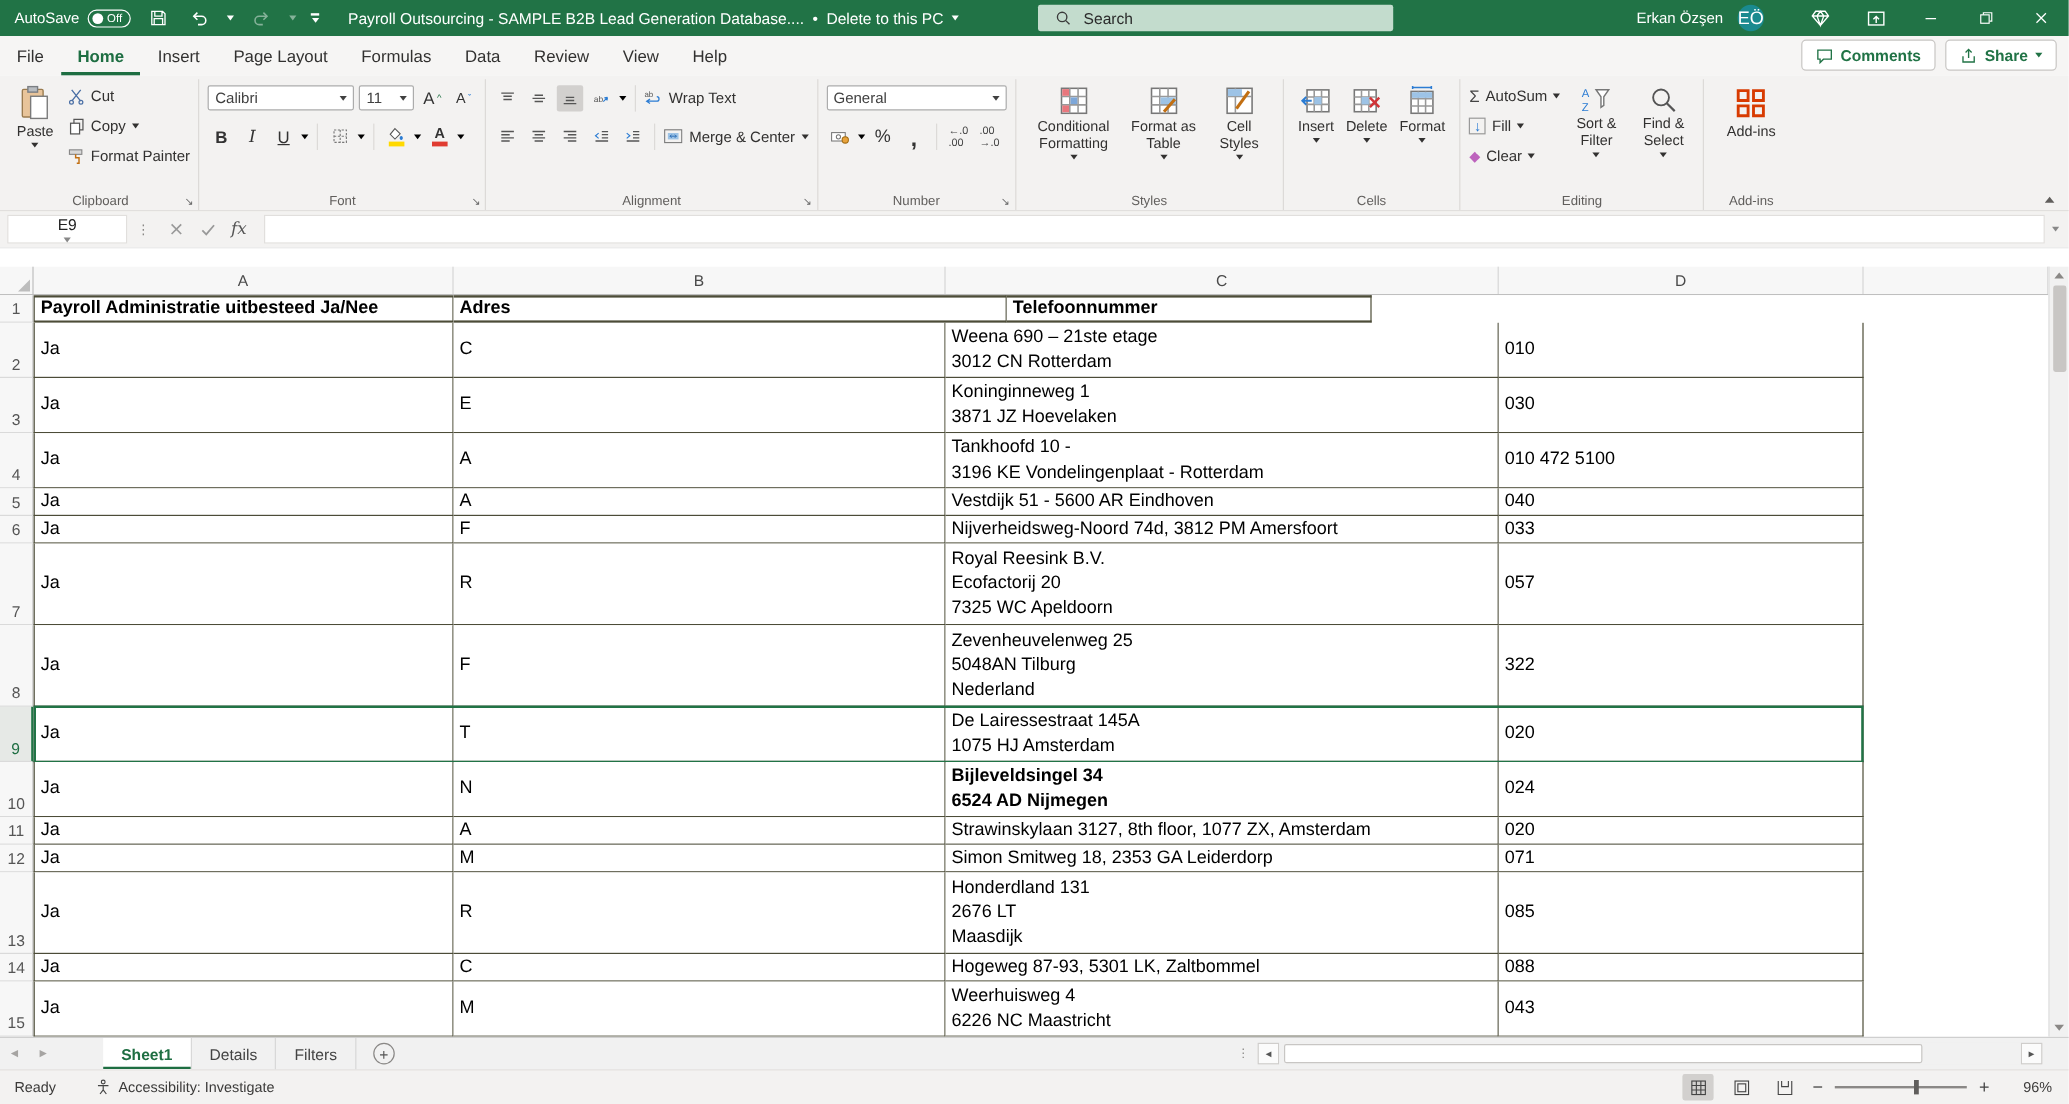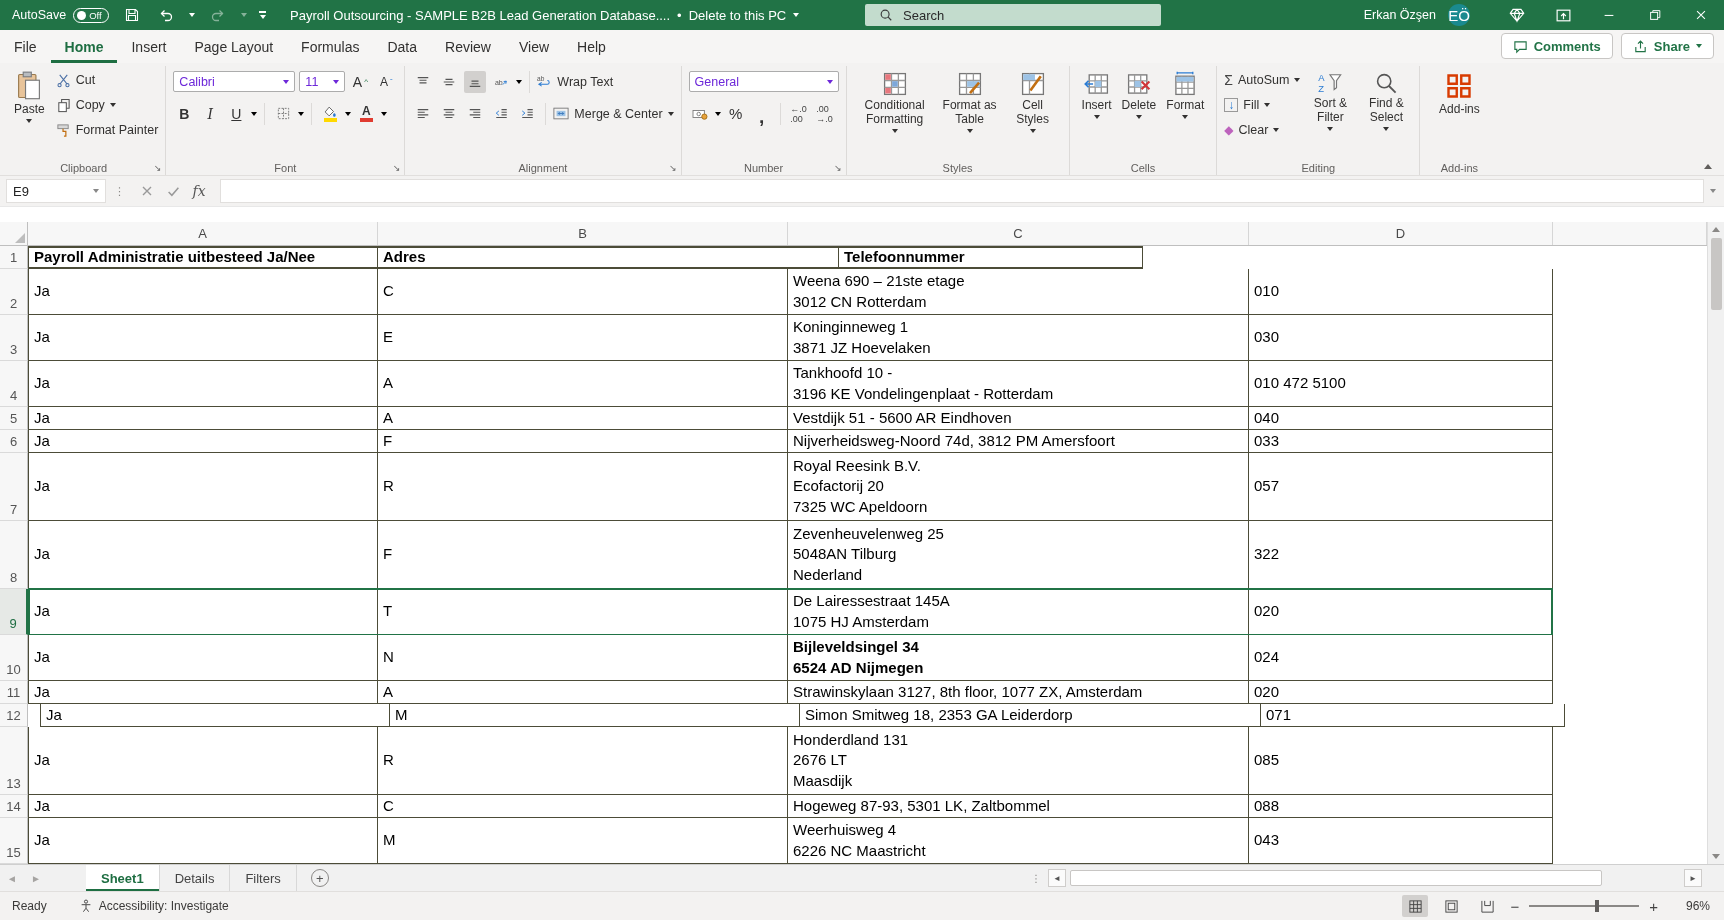"Calibri" .combo { color: #6d28d9 -> #404040 }
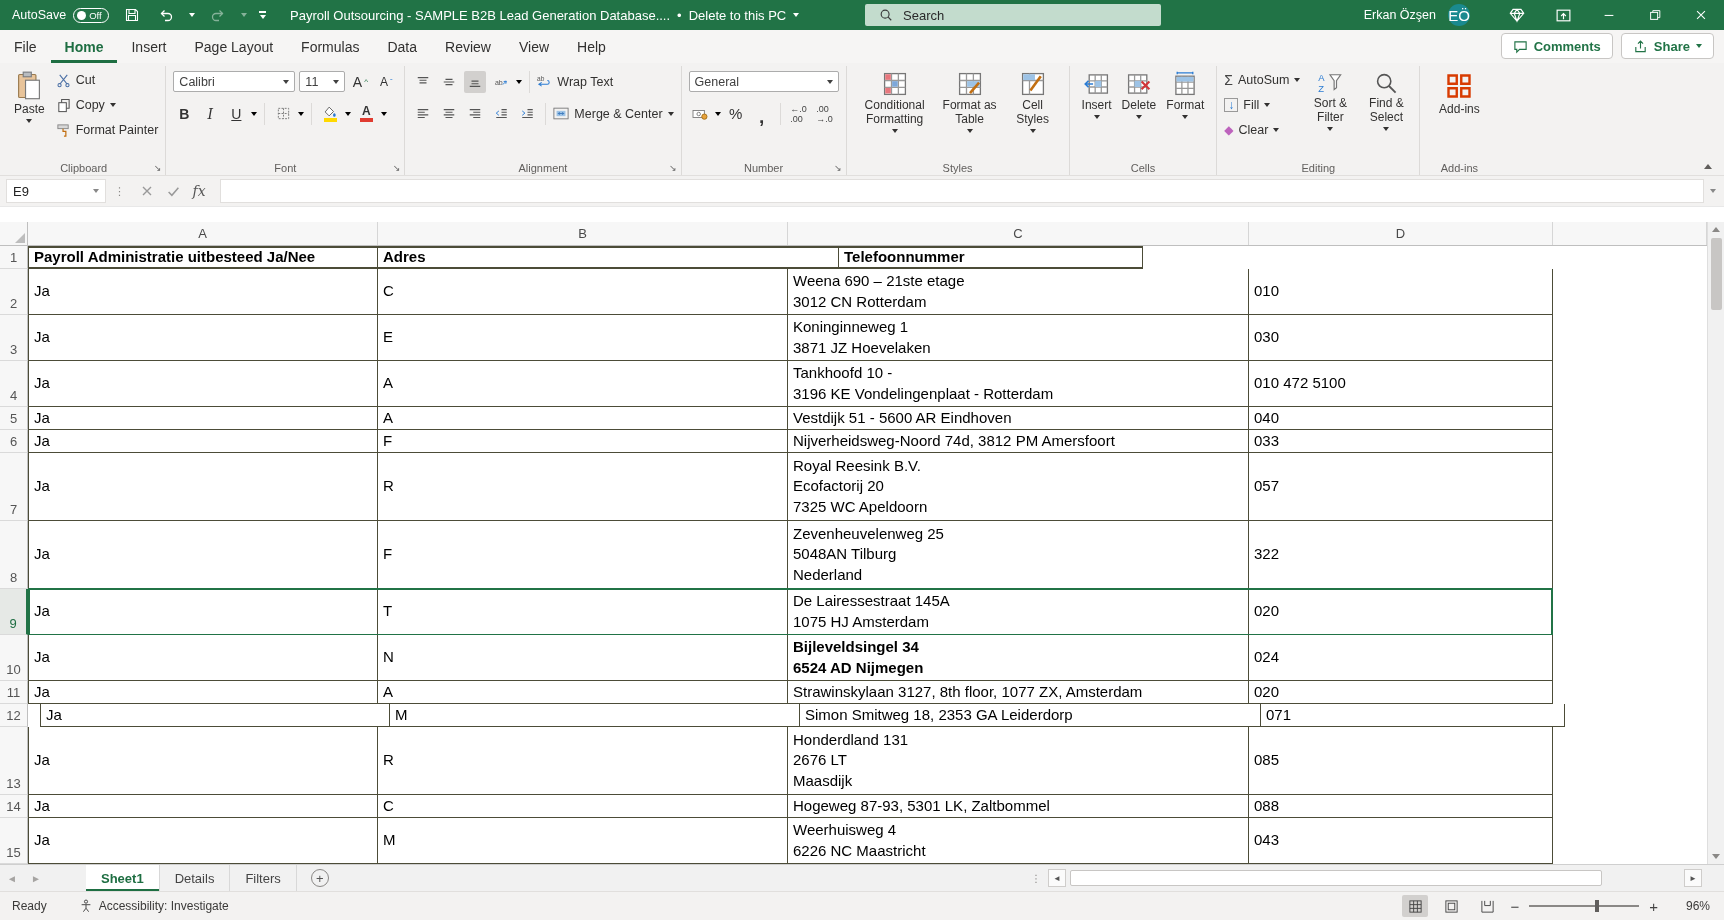"E9" .namebox { flex-direction: none -> column }
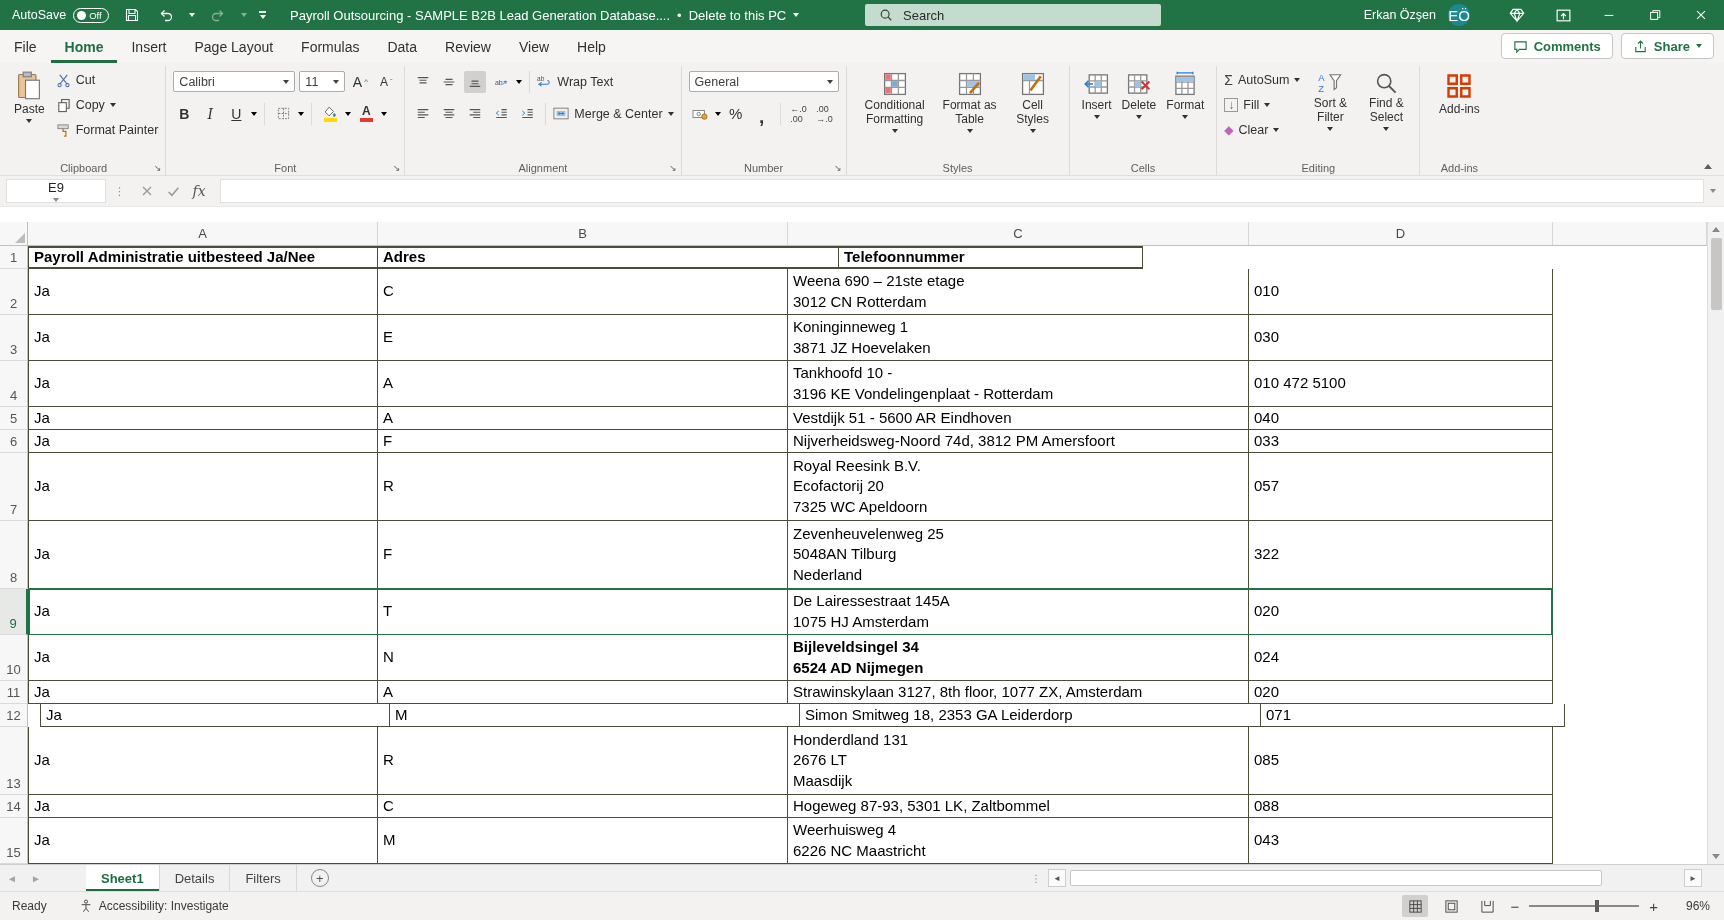"12" div.row { gap: 12px -> none }
